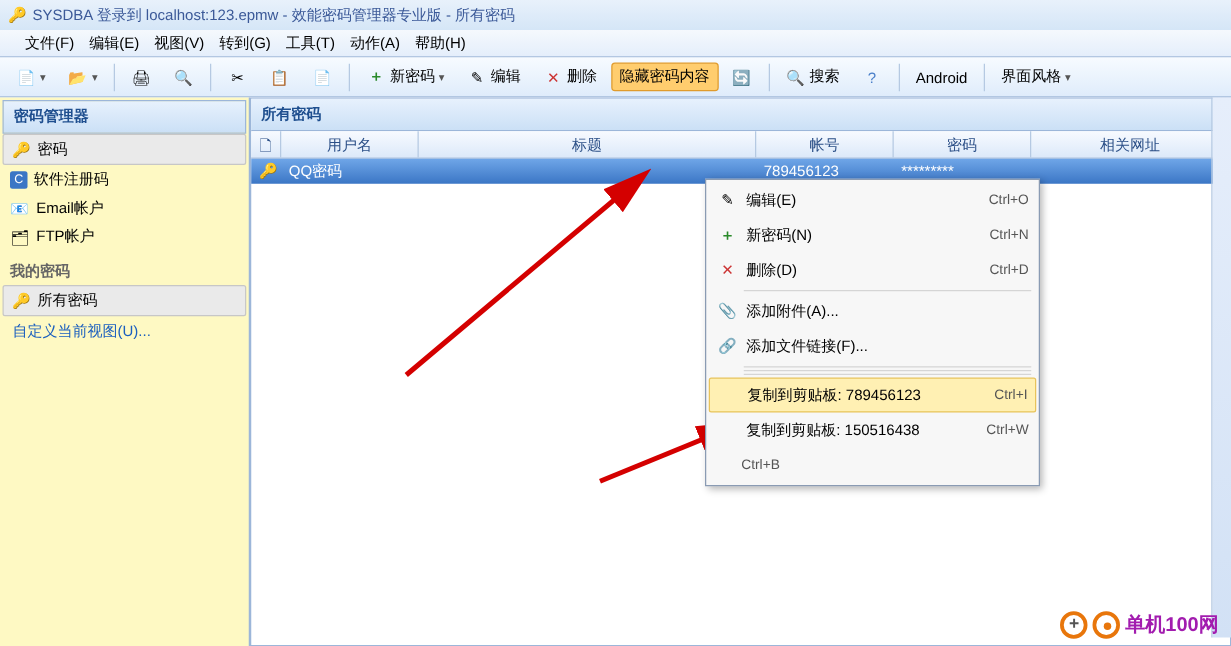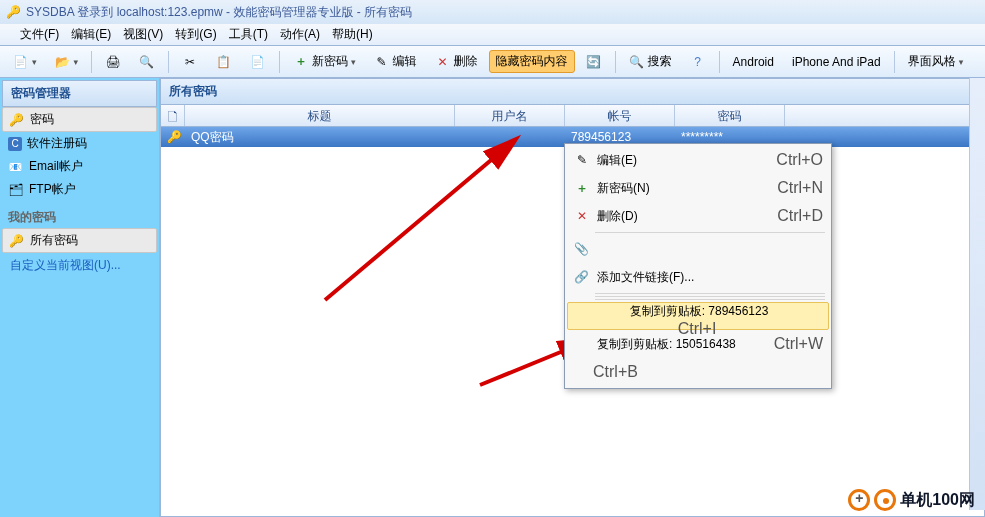"iPhone And iPad" div.tbtn { html: <div> <span>iPhone And iPad</span> </div> -> none }
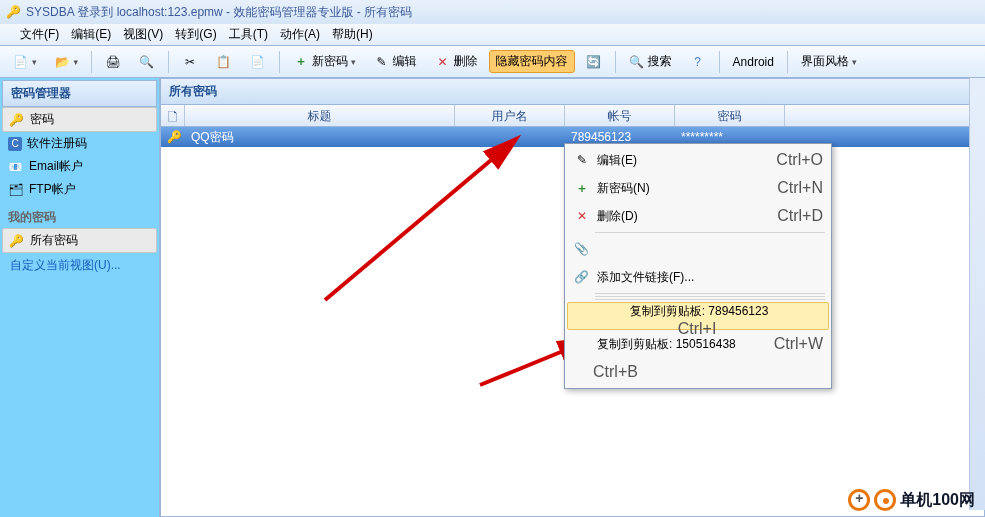"密码管理器" .sidebar { background: #7dd3fc -> #fef9c3; width: 160px -> 200px }
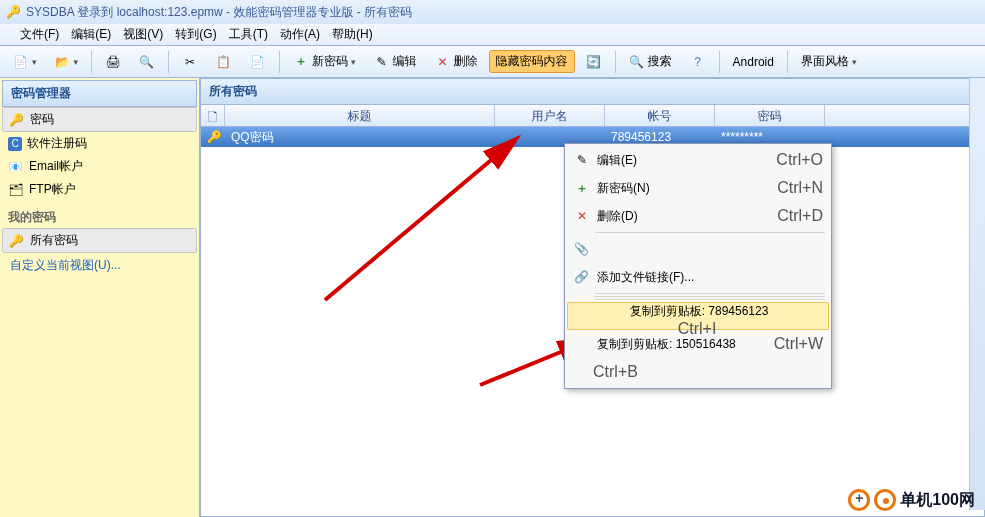"标题" div.cell { order: before "用户名" -> after "用户名" }
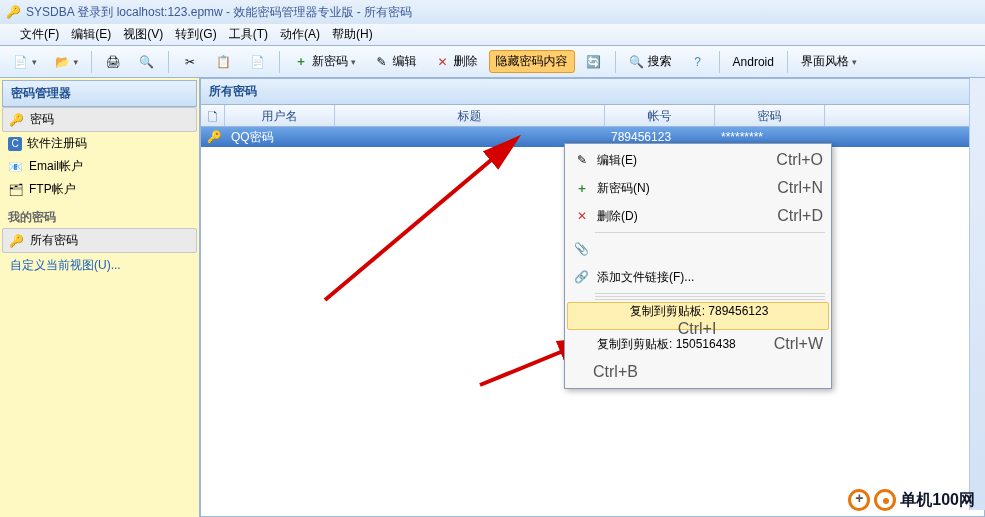"相关网址" div.cell { html: none -> <div>相关网址</div> }
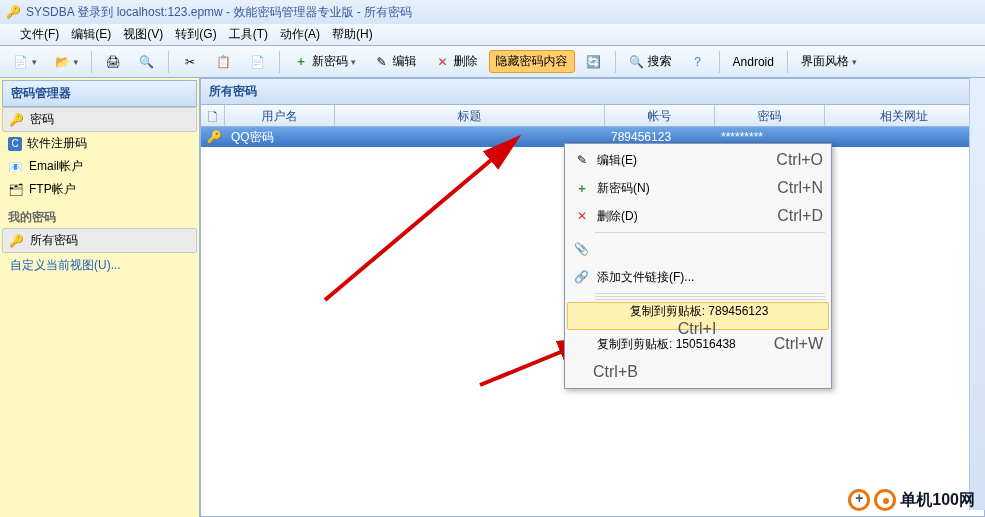"Ctrl+O" .context-menu .sc { font-size: 16px -> 11px }
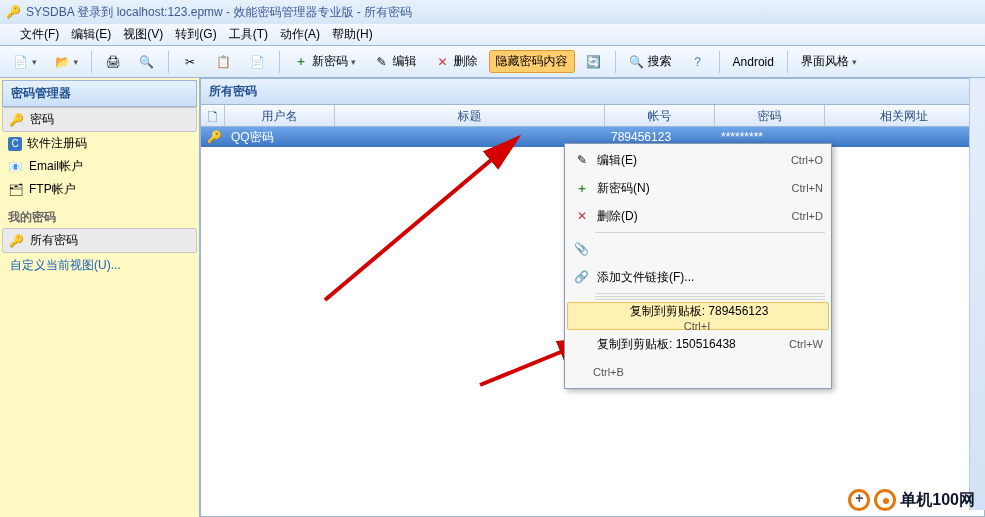"添加附件(A)..." span.lab { html: none -> <span>添加附件(A)...</span> }
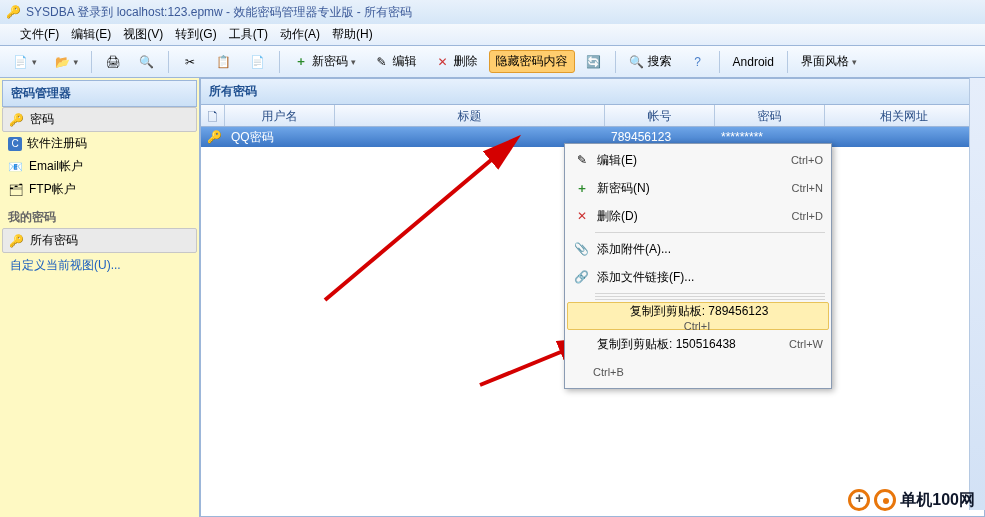"复制到剪贴板: 789456123" .context-menu .row.hl { flex-direction: column -> none }
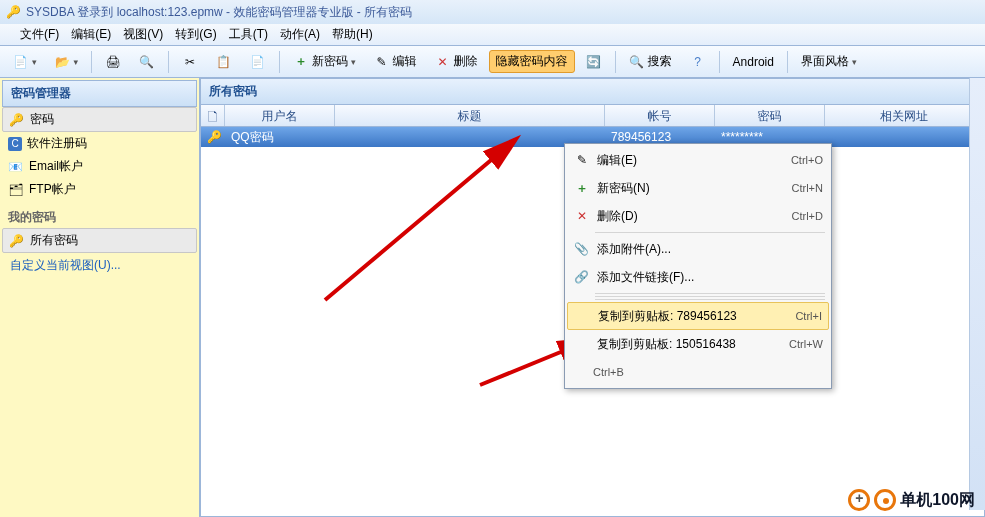"单机100网" .watermark { color: #0f172a -> #a21caf }
